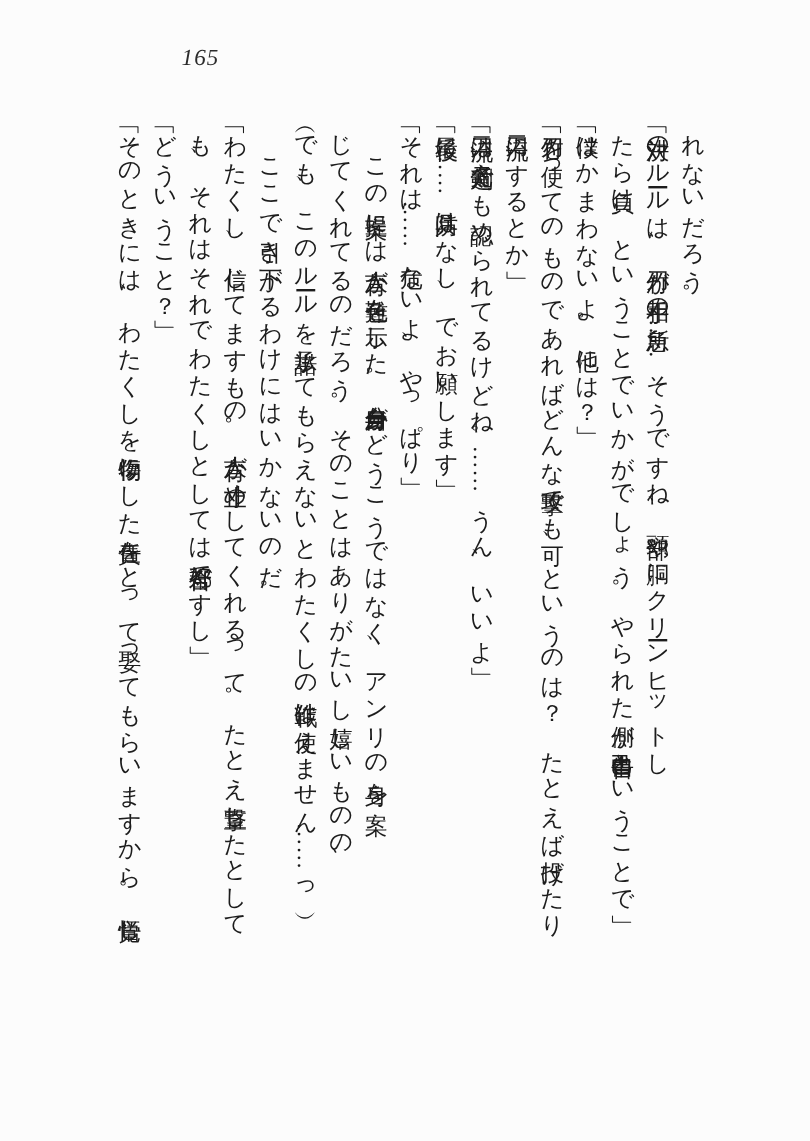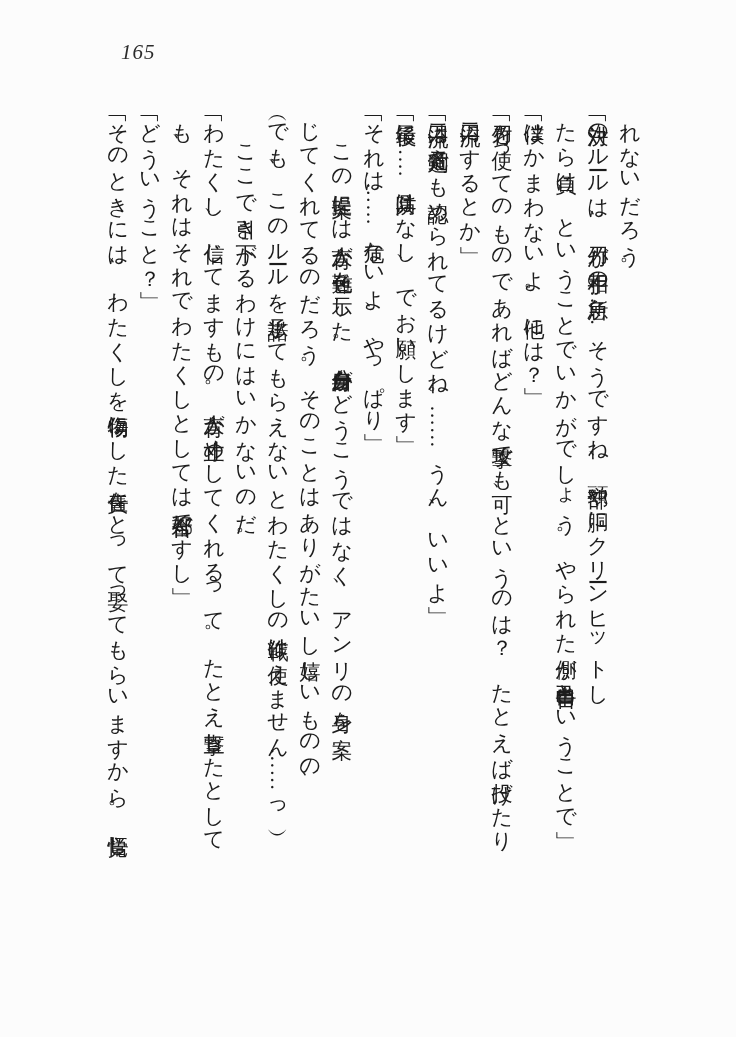"165" .page { margin-left: none -> 44px }
